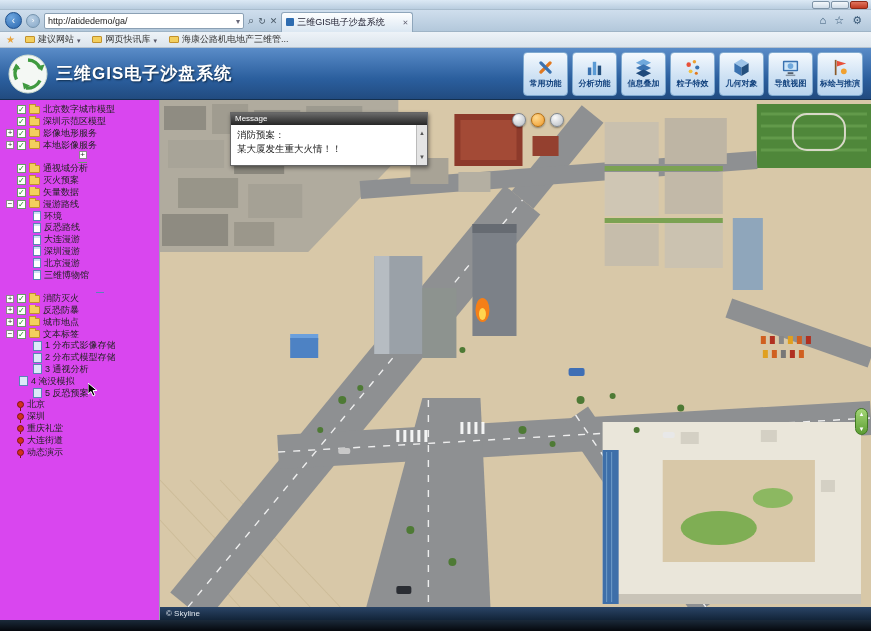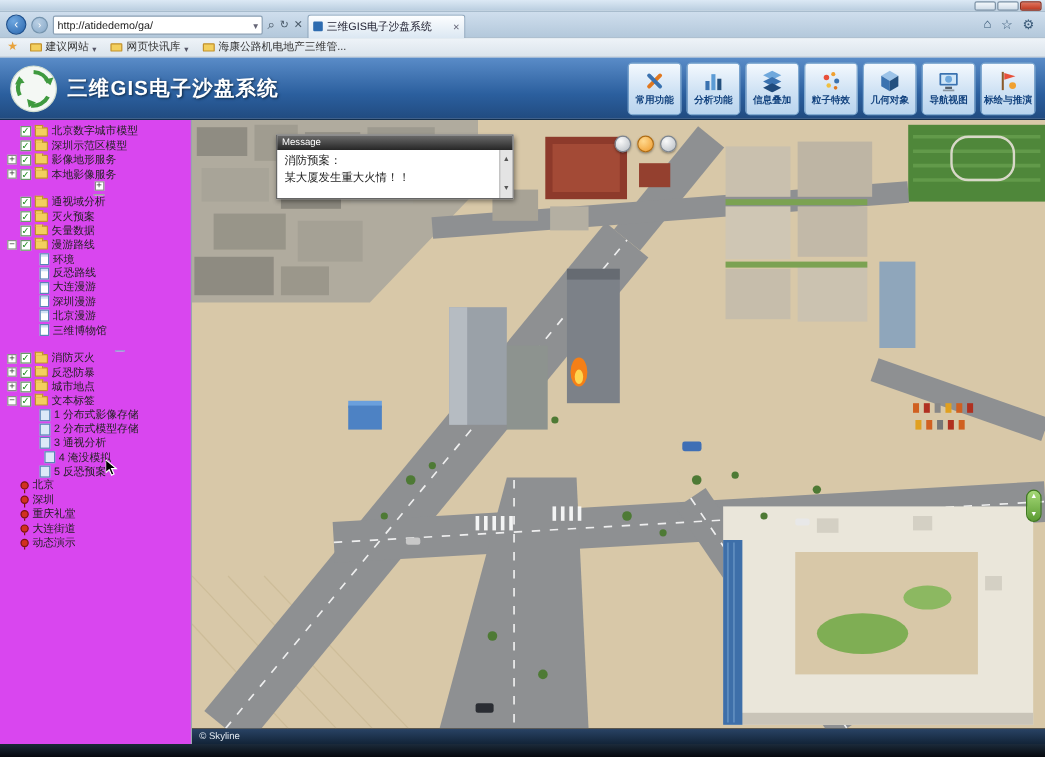"http://atidedemo/ga/" .addr-box { width: 175px -> 200px }
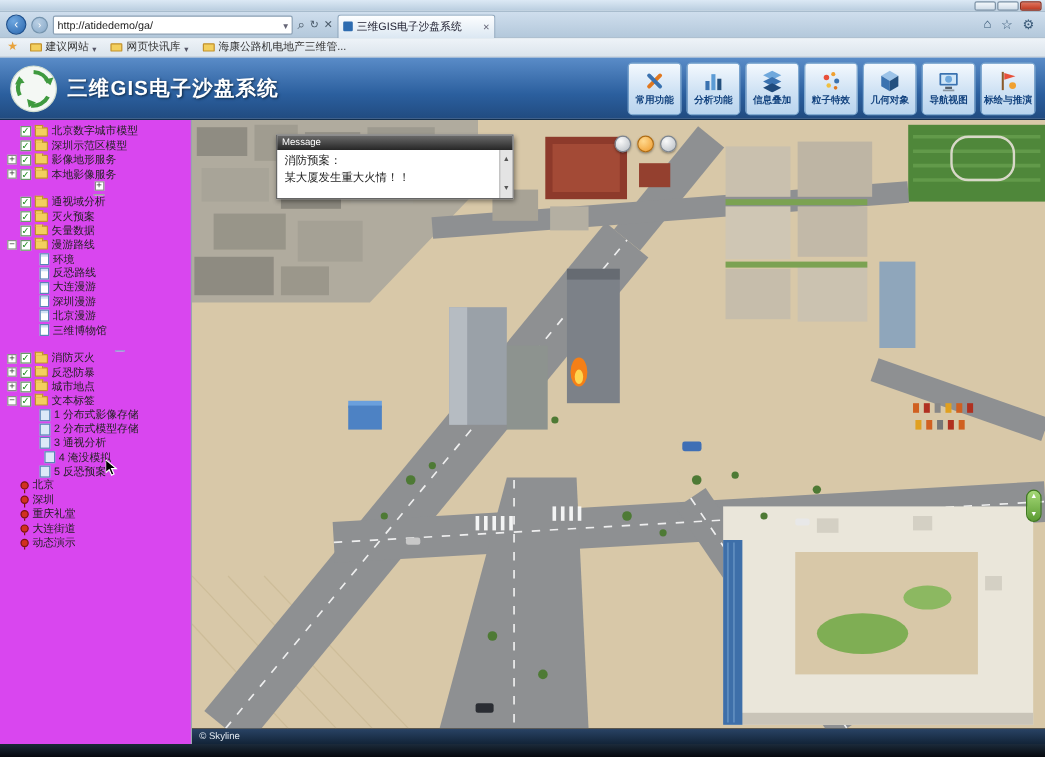"4 淹没模拟" div.trow { padding-left: 26px -> 8px }
